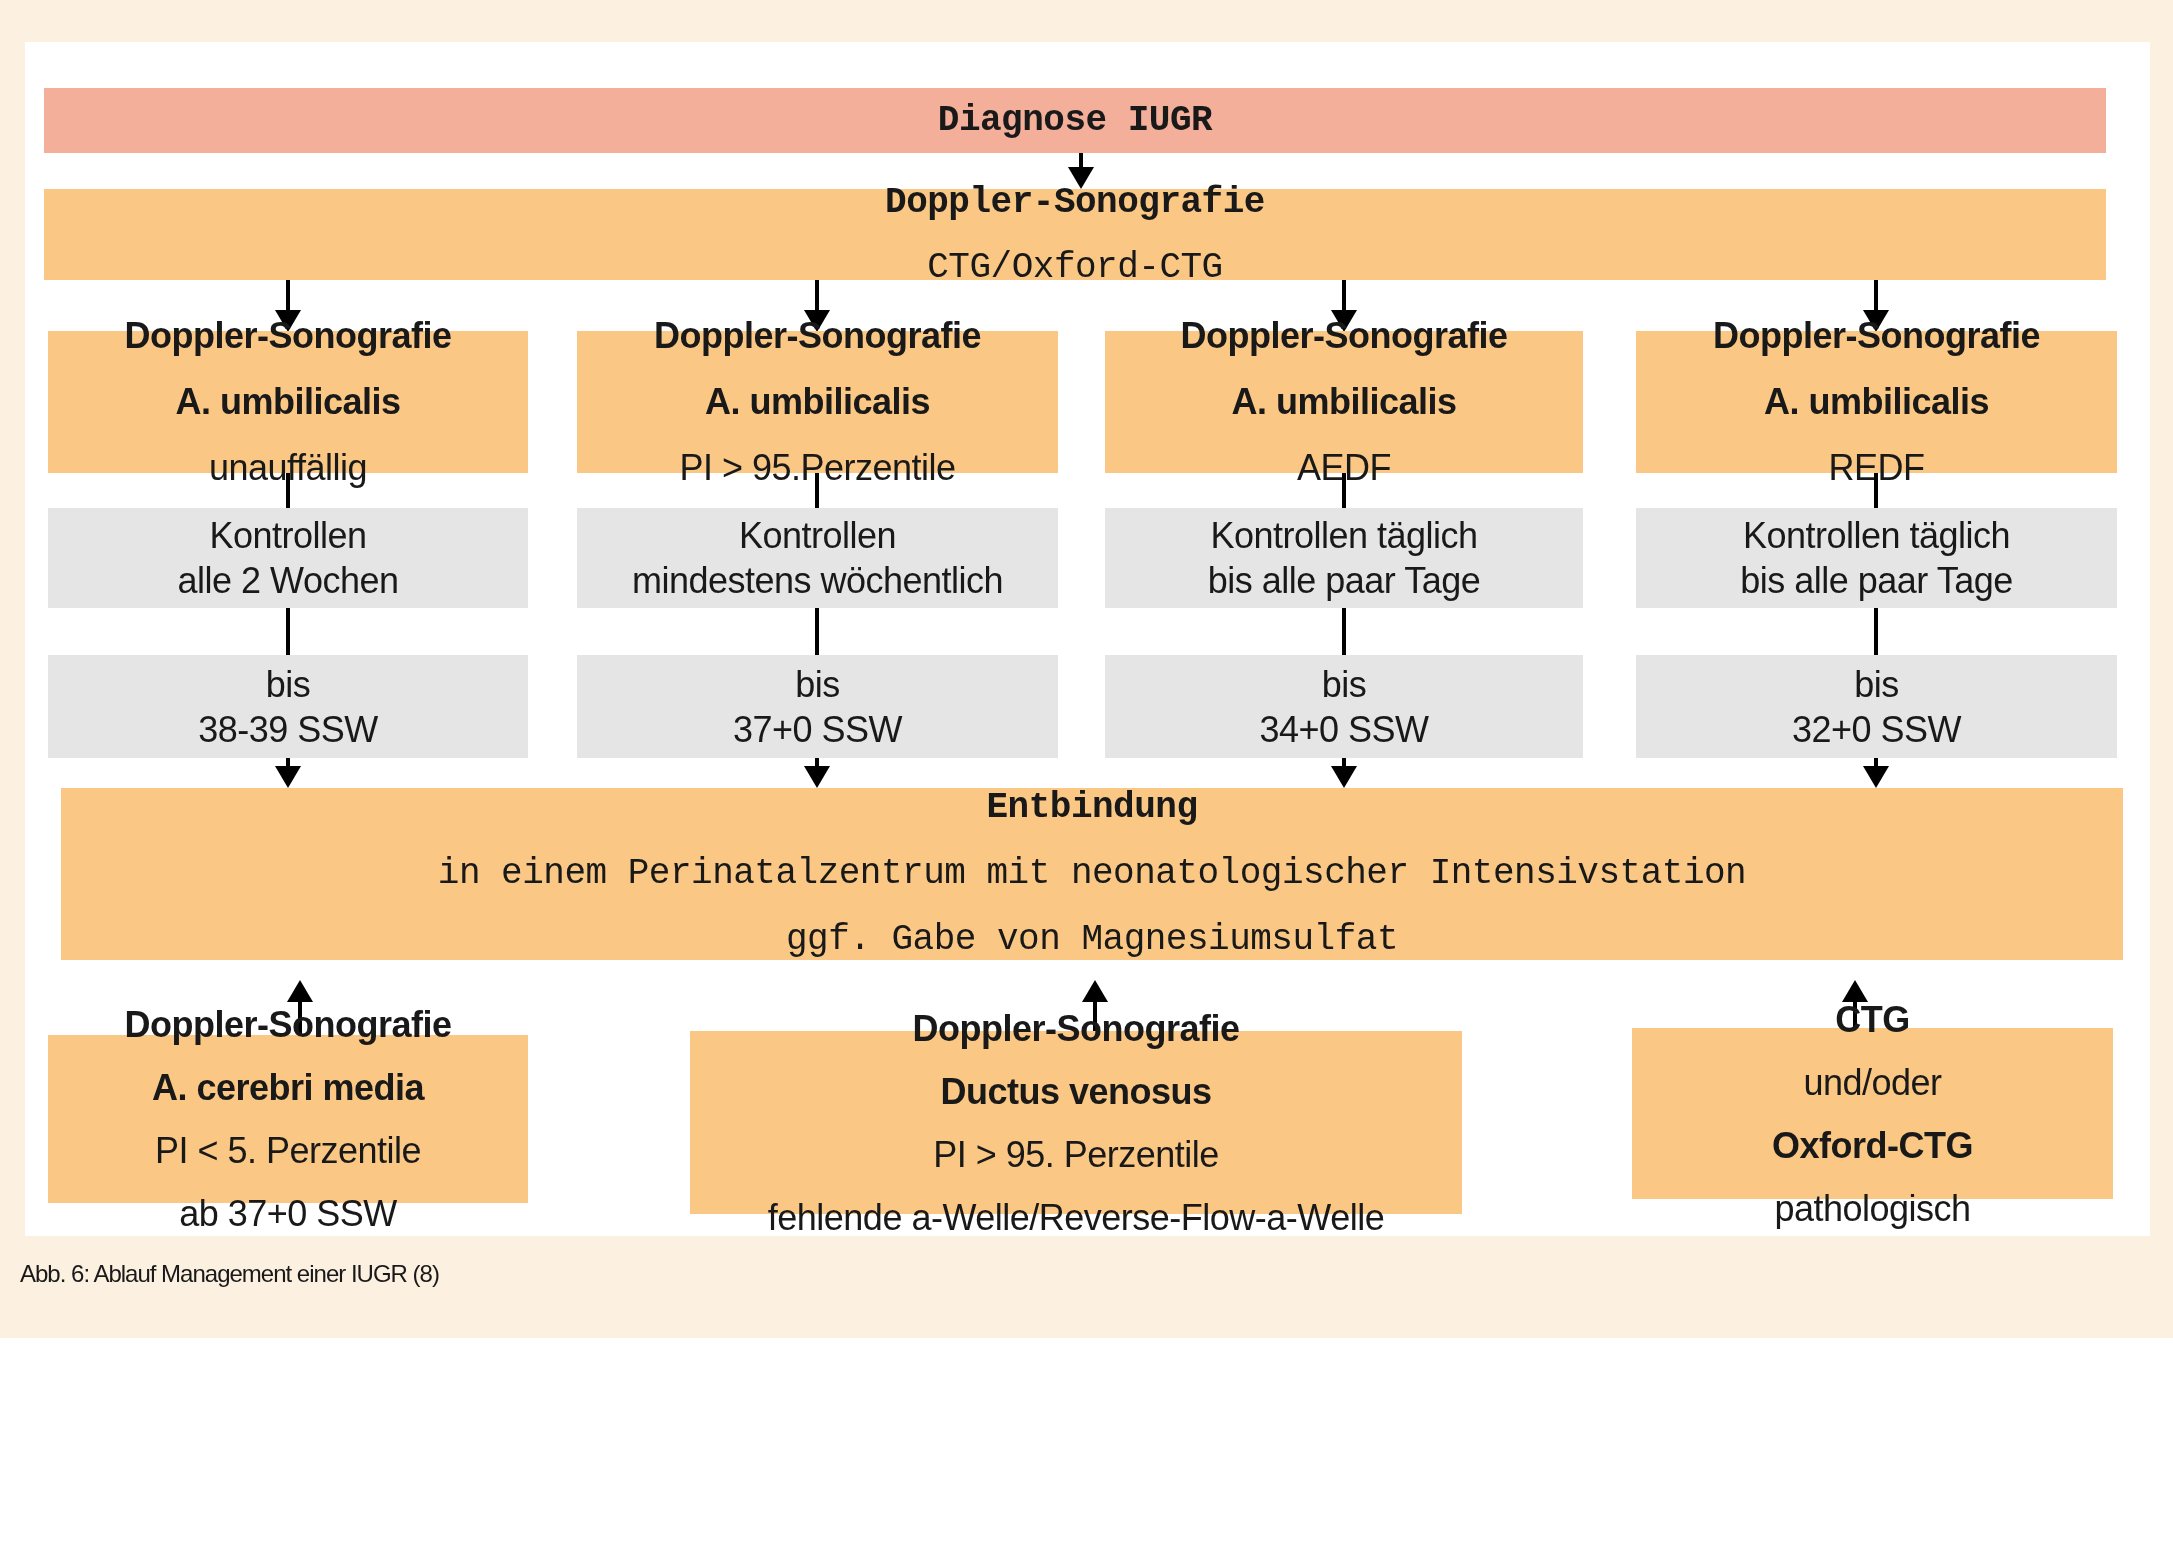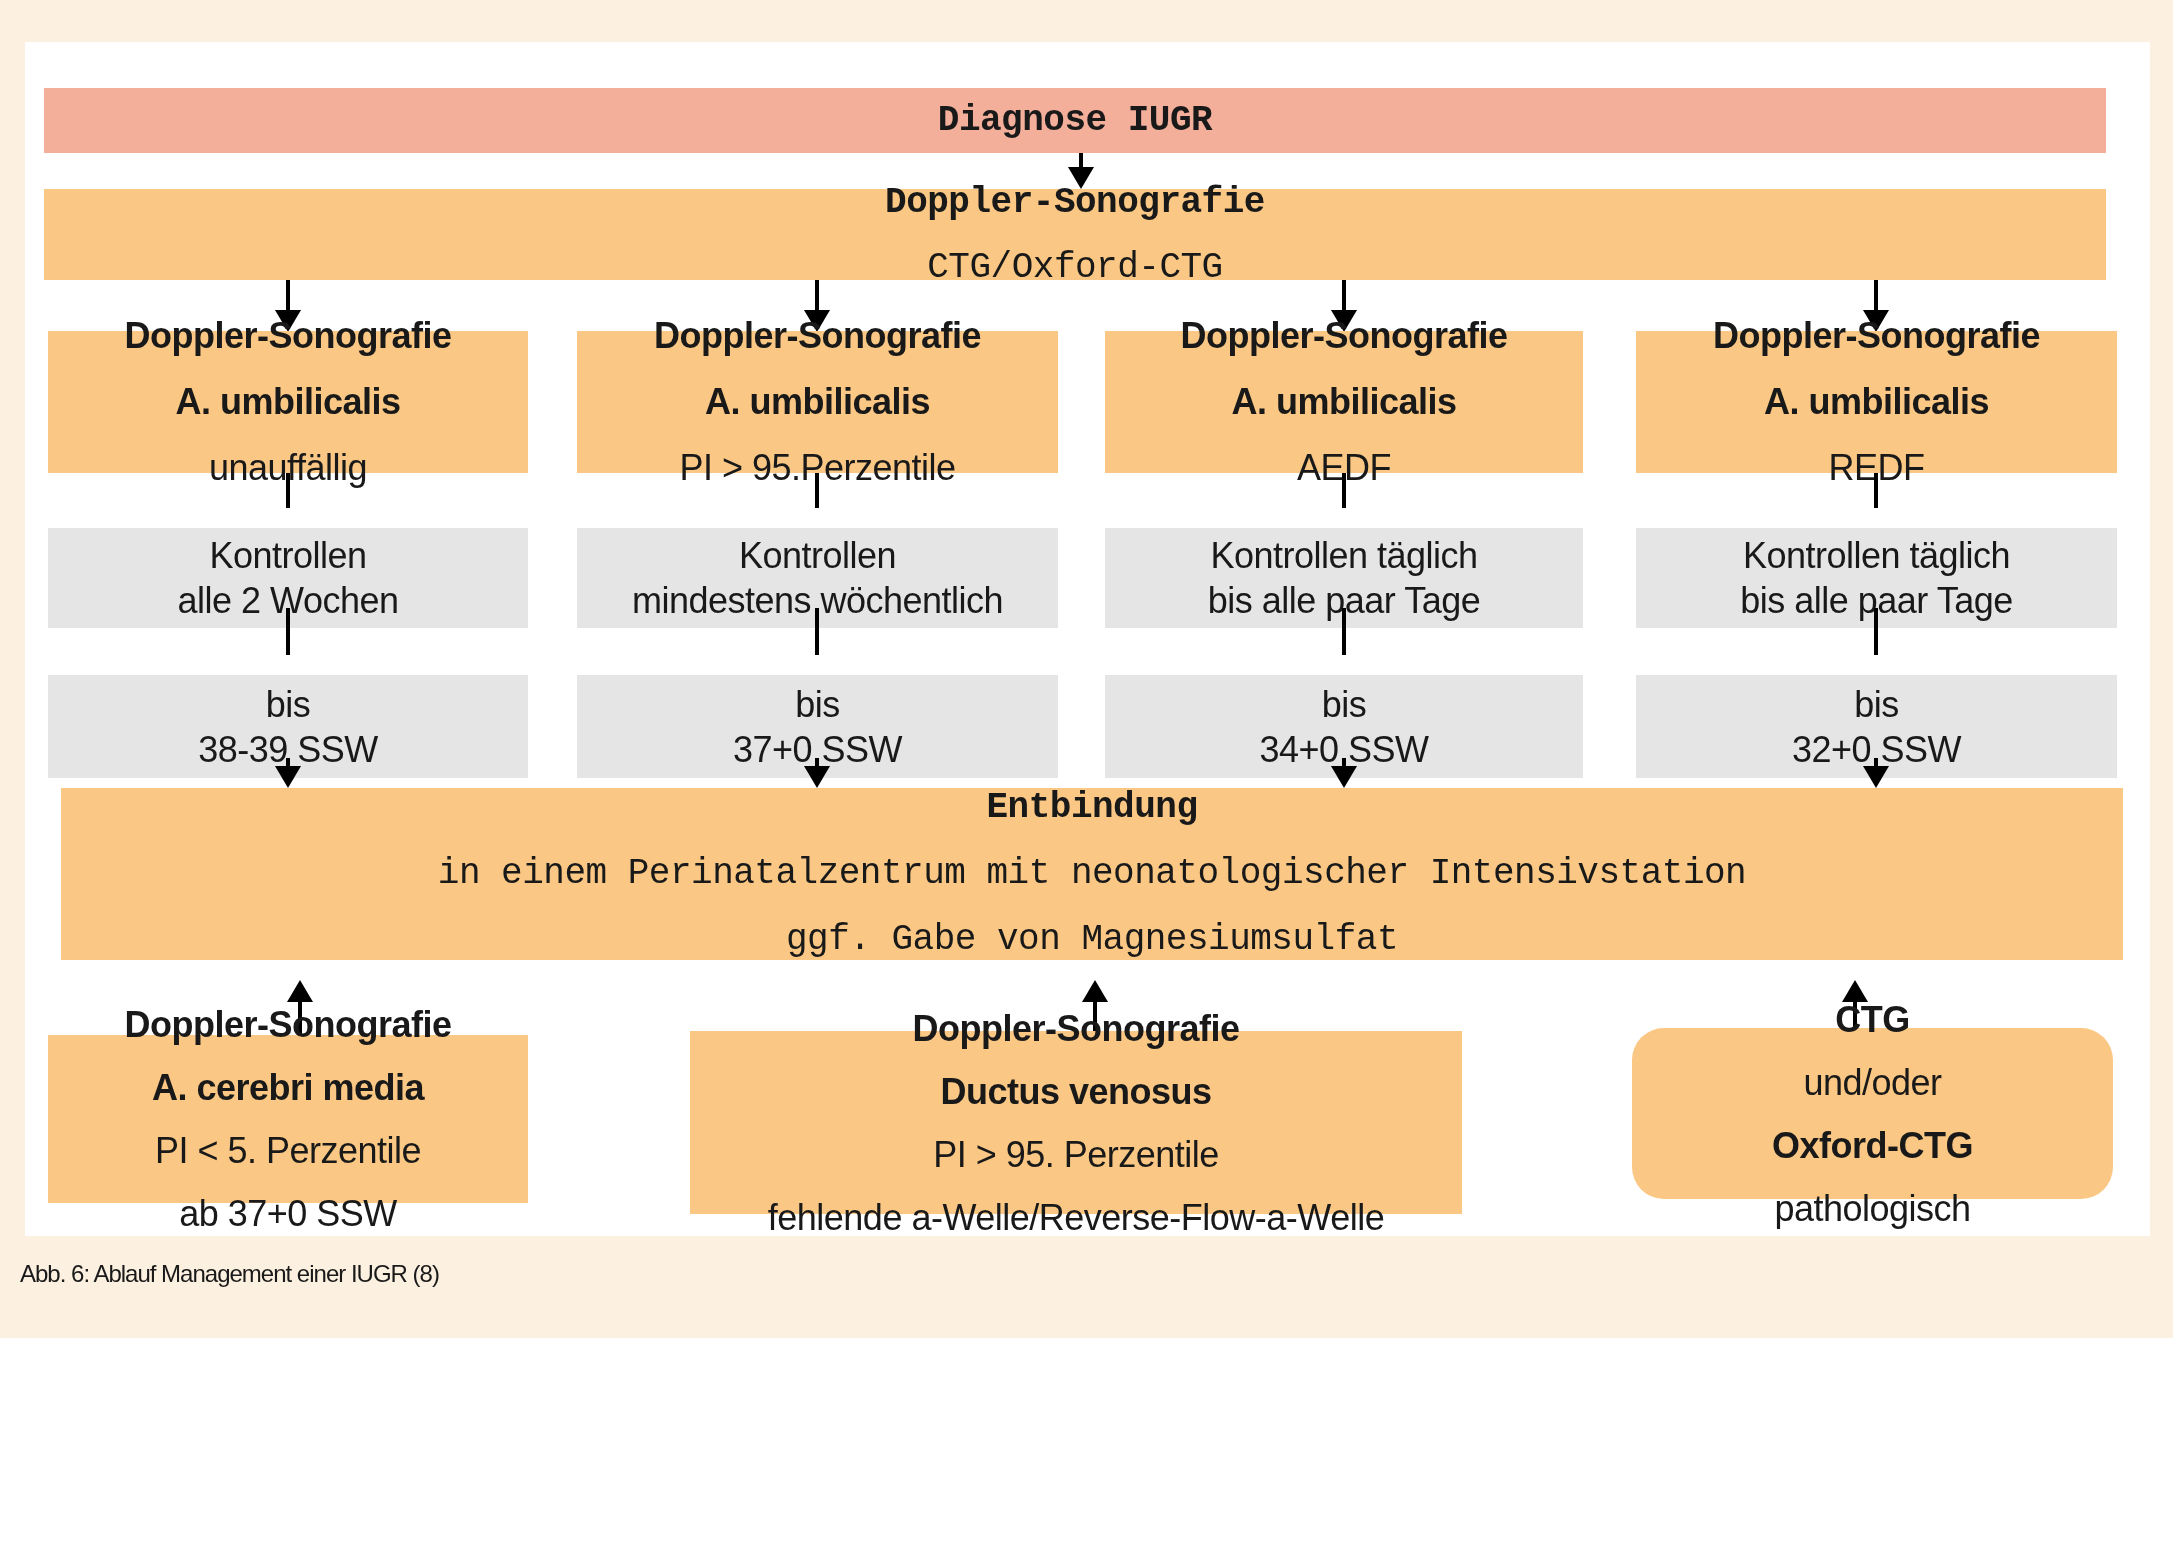"Kontrollen" .gray { margin-top: 20px -> none }
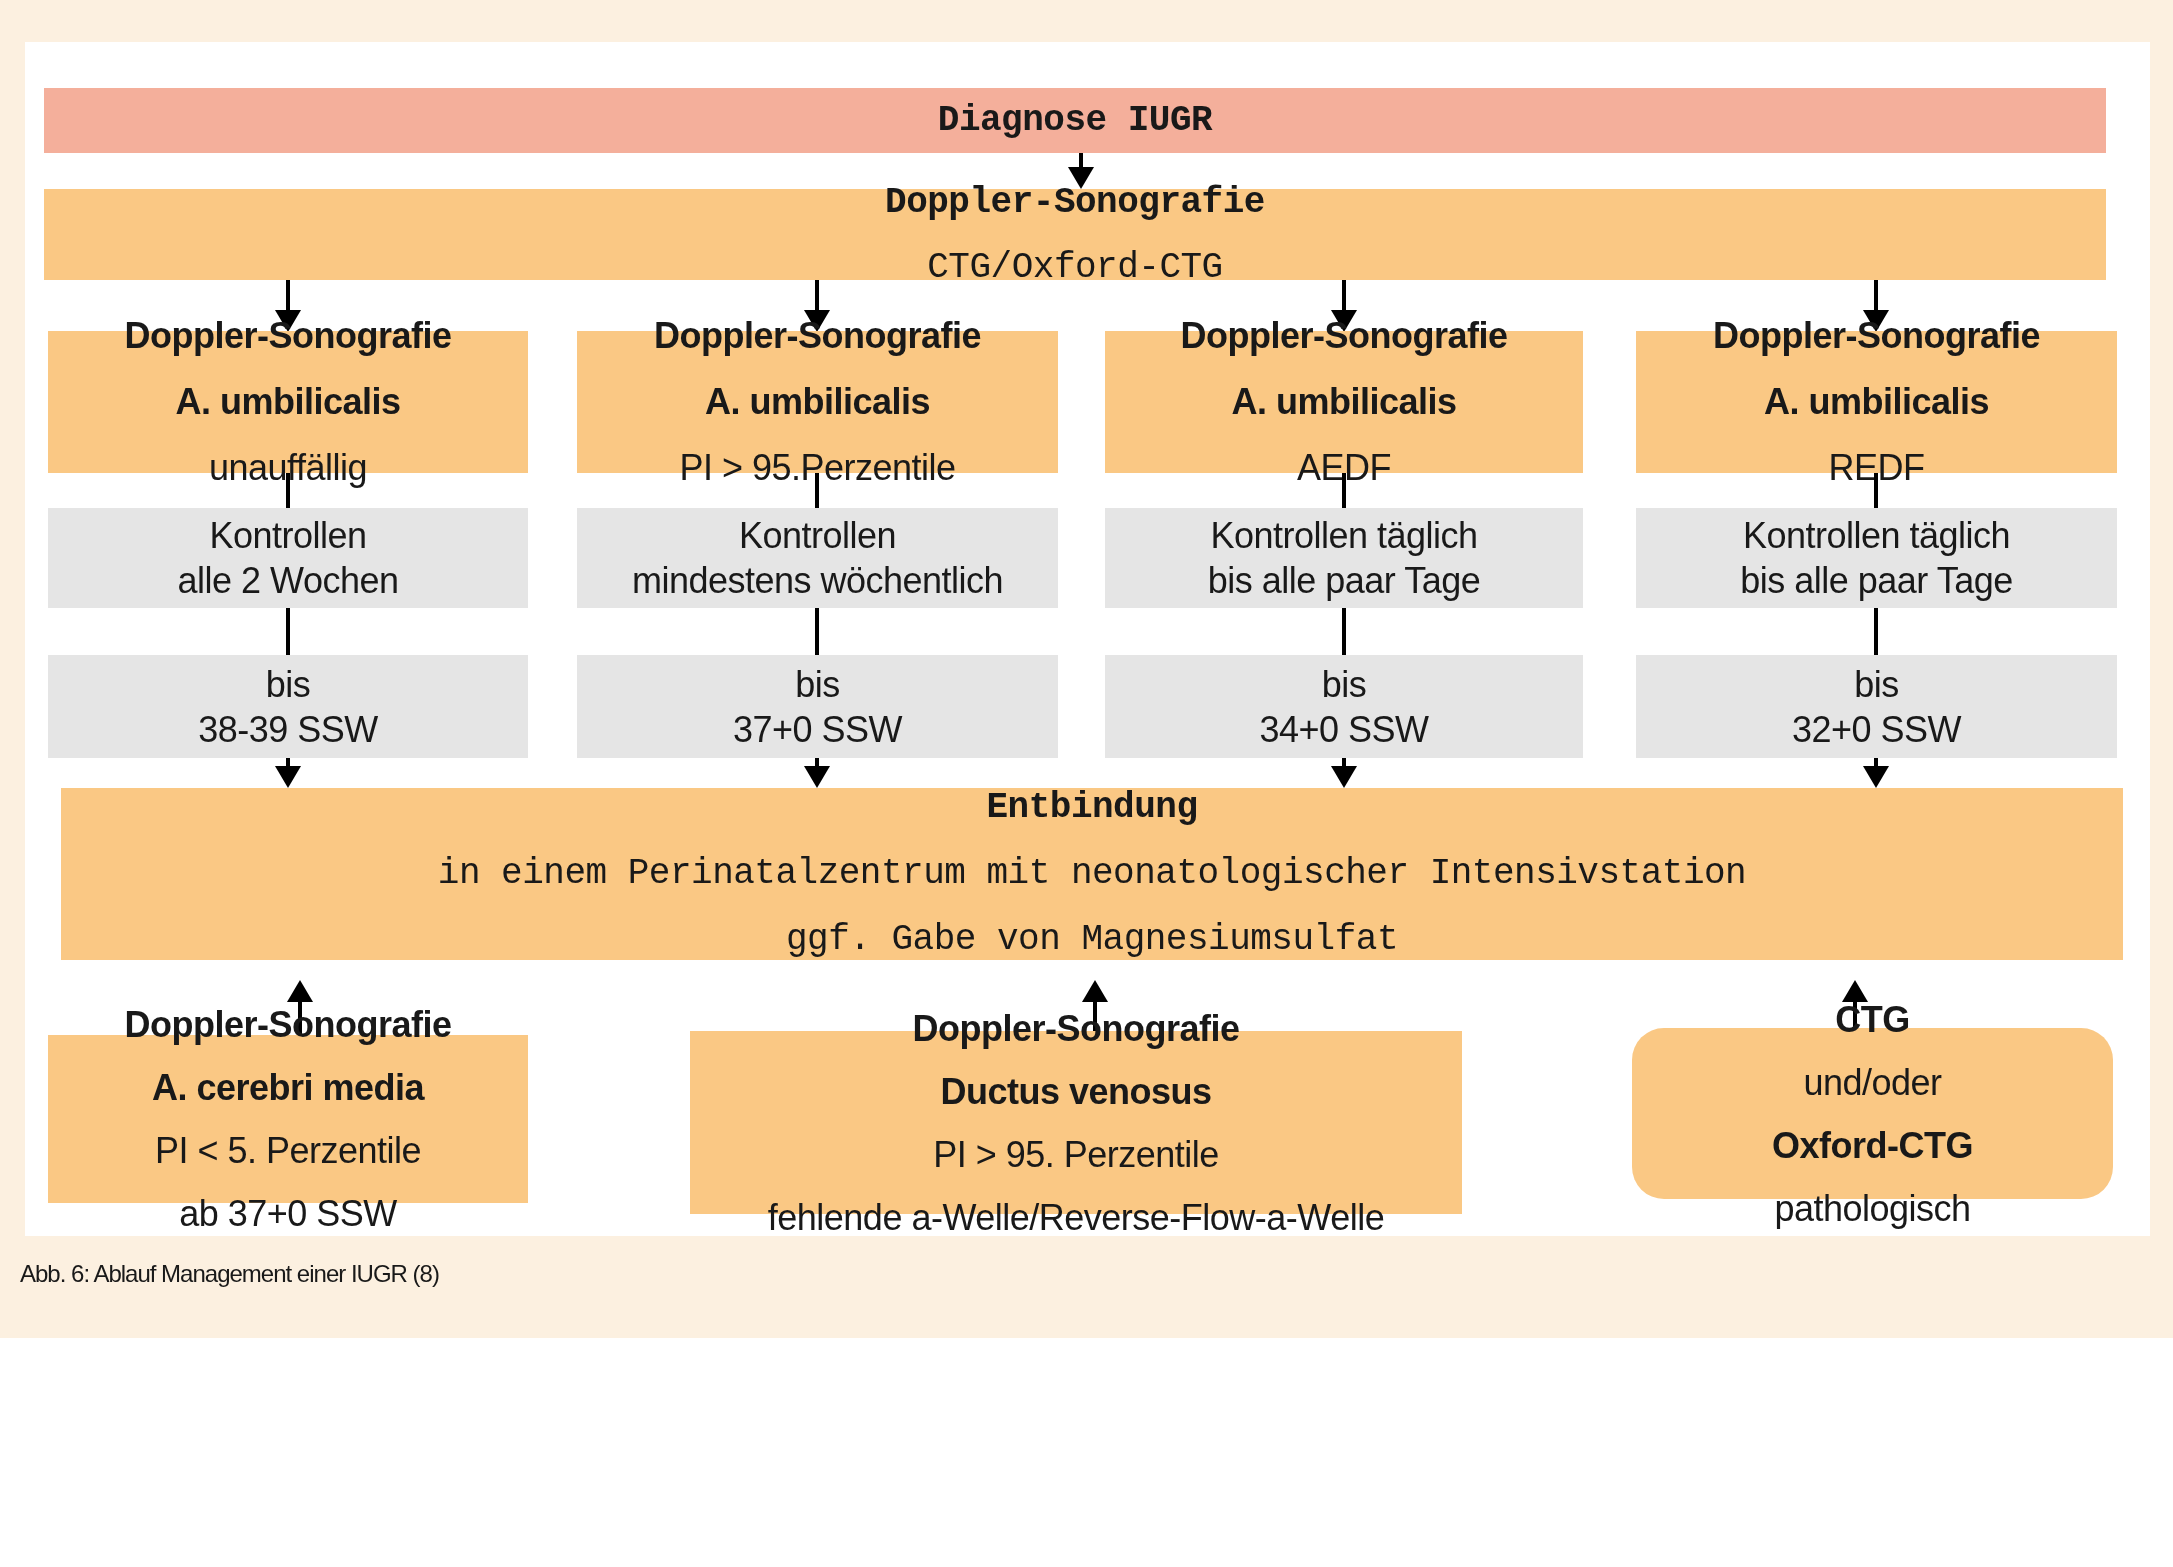"CTG" div.box { border-radius: 32px -> none }
